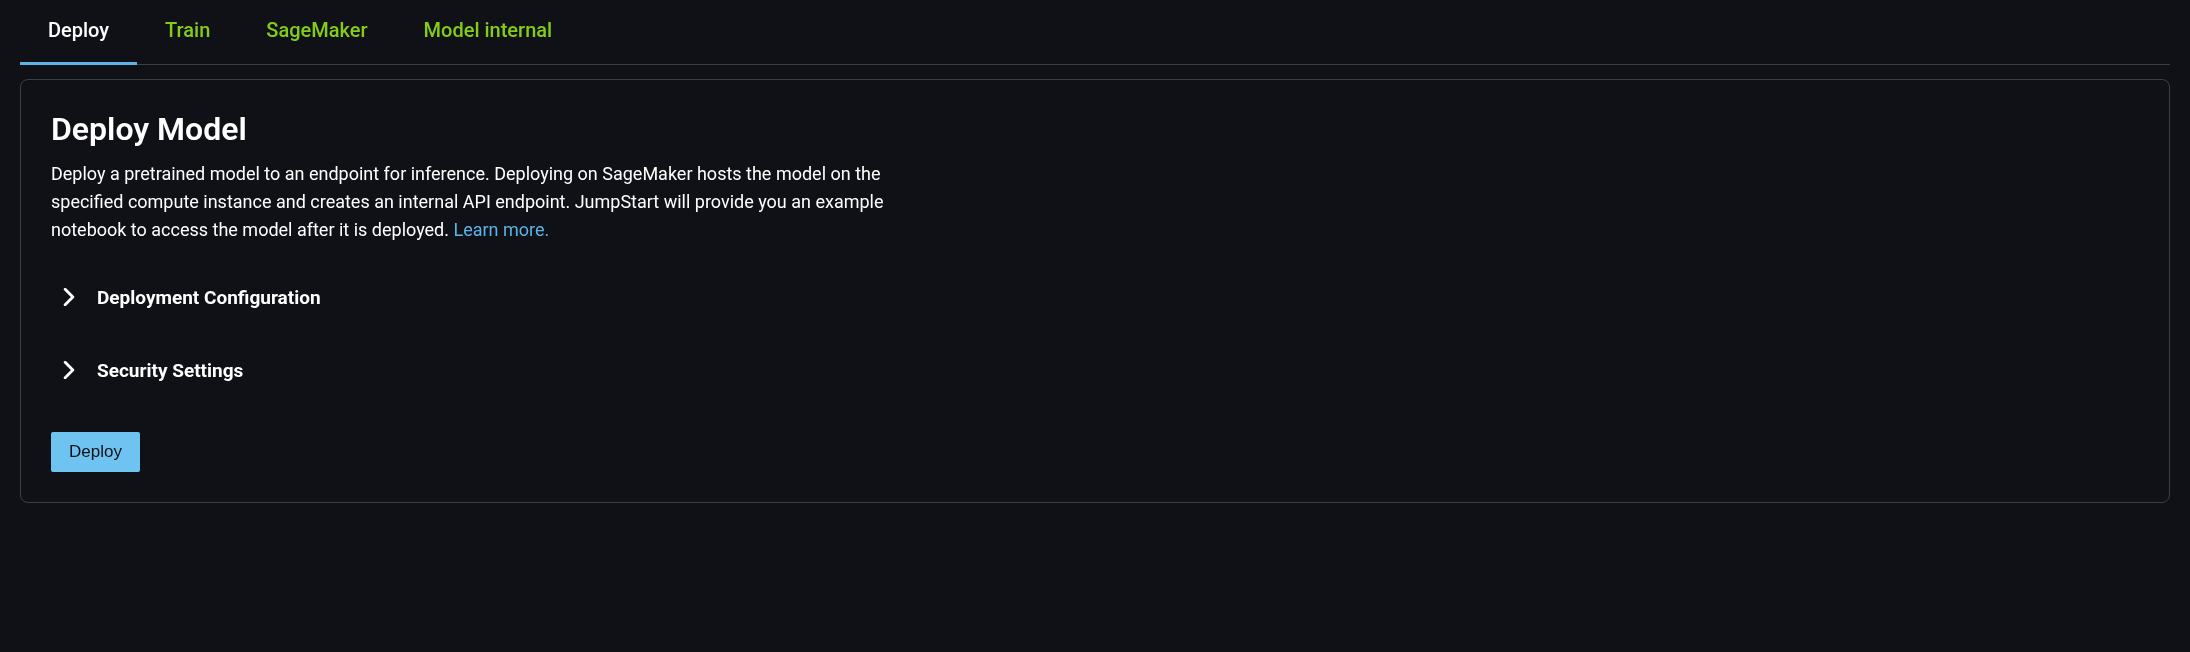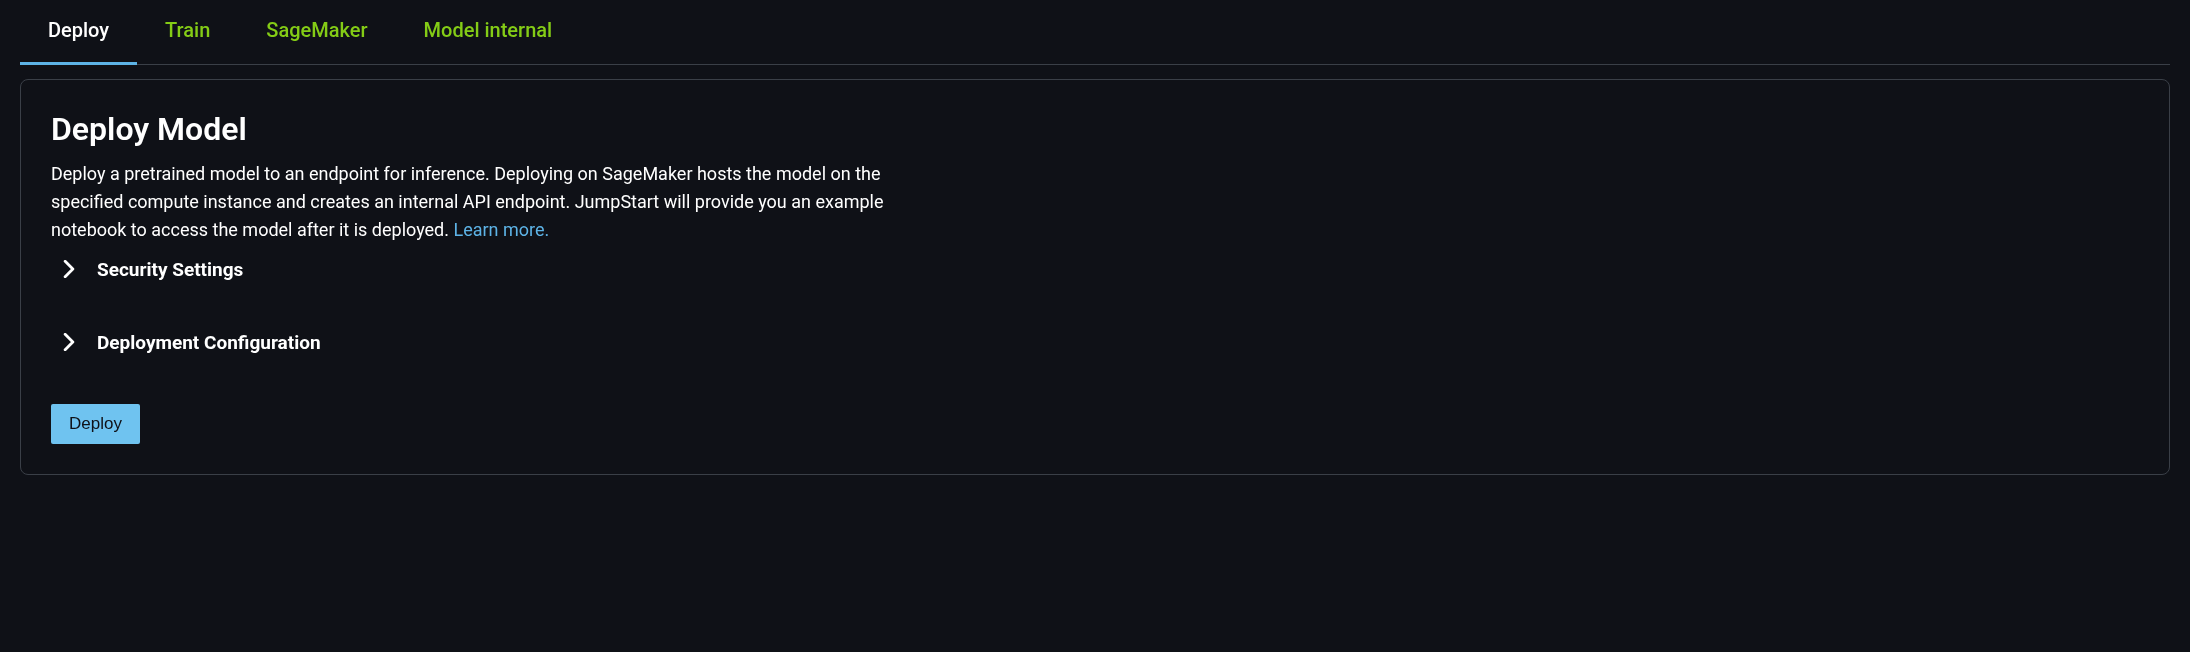"Deploy a pretrained model to" .panel-desc { margin-bottom: none -> 28px }
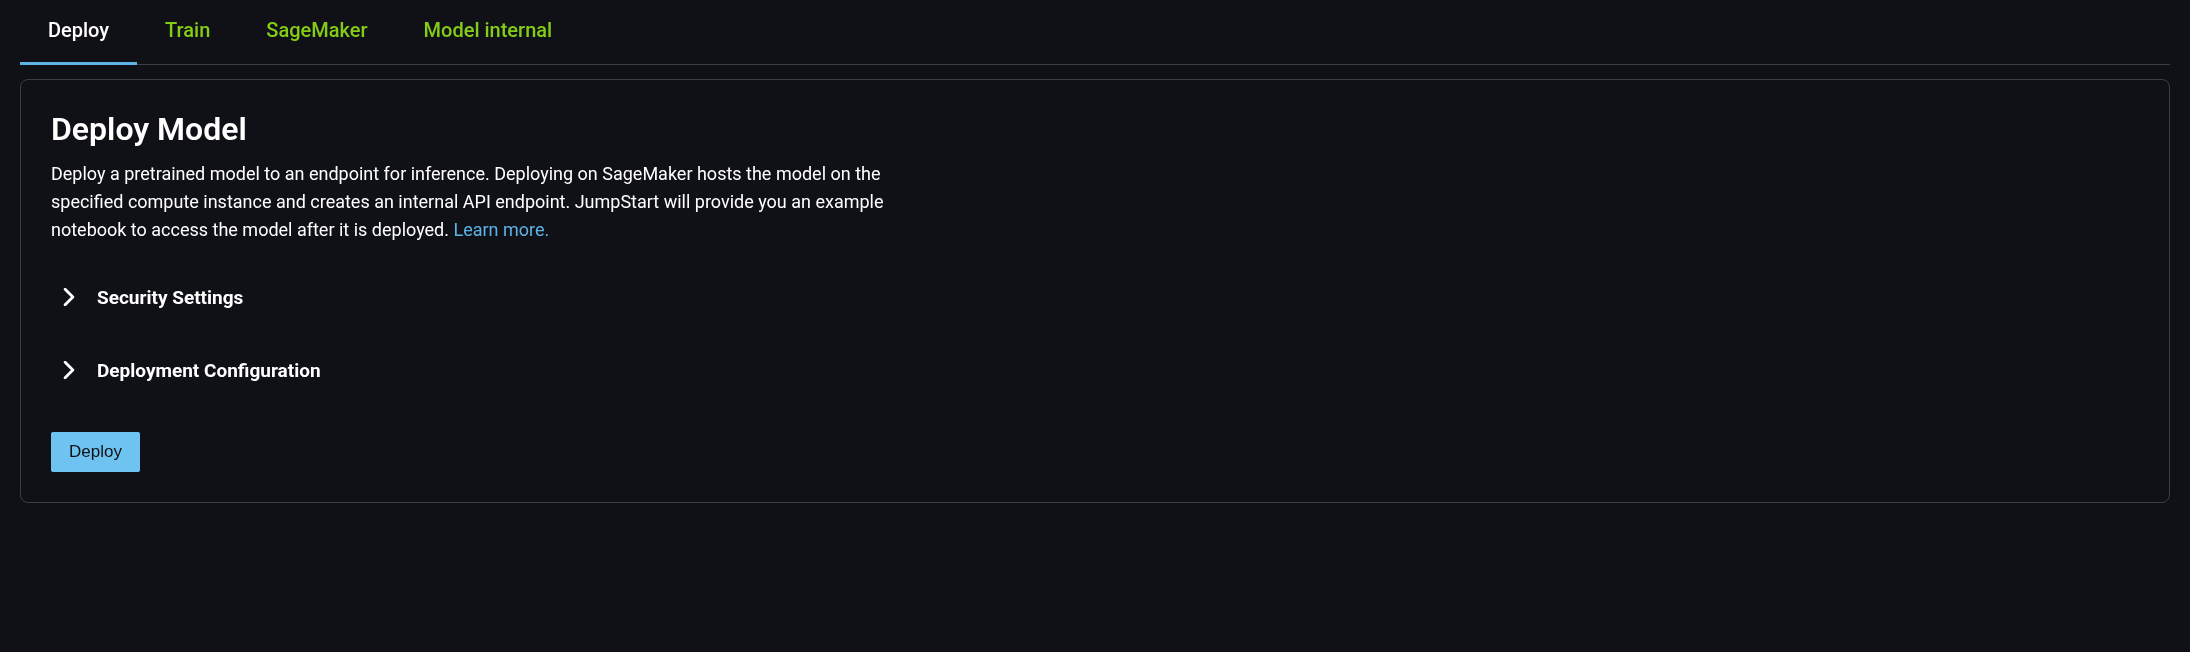"Security Settings" div.accordion-row { order: before "Deployment Configuration" -> after "Deployment Configuration" }
